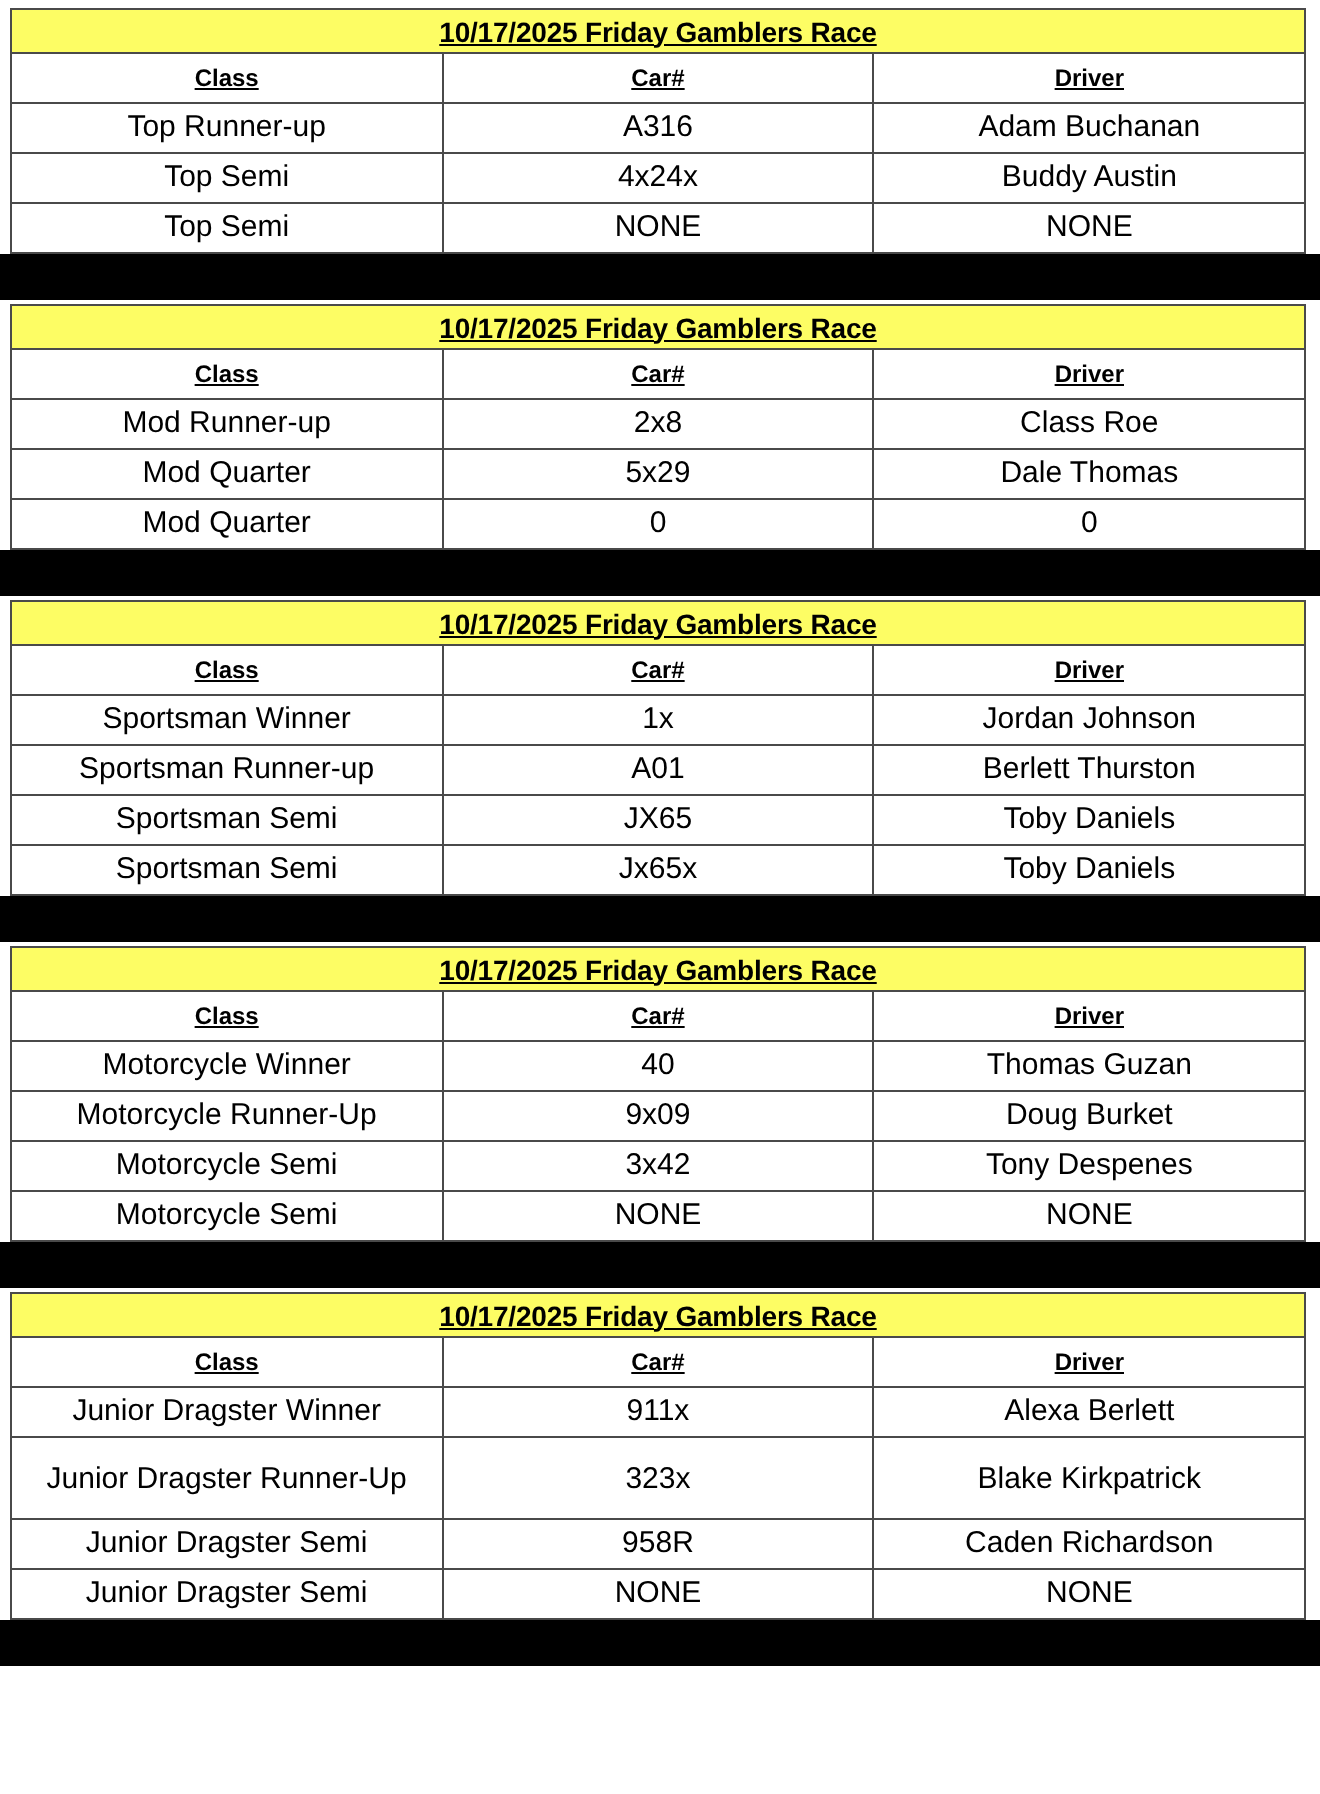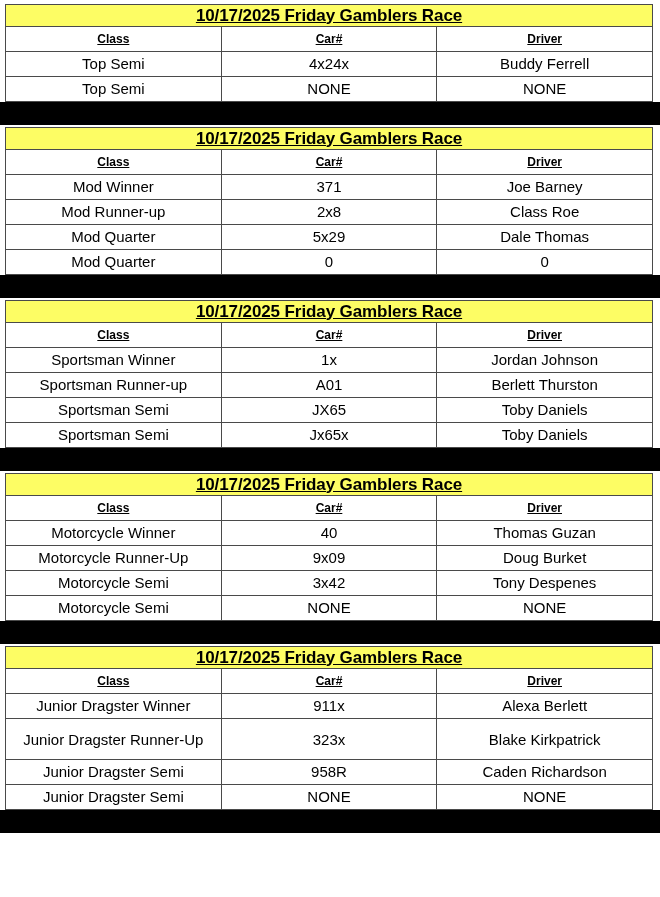"10/17/2025 Friday Gamblers Race" .title-cell { font-size: 17px -> 14px }
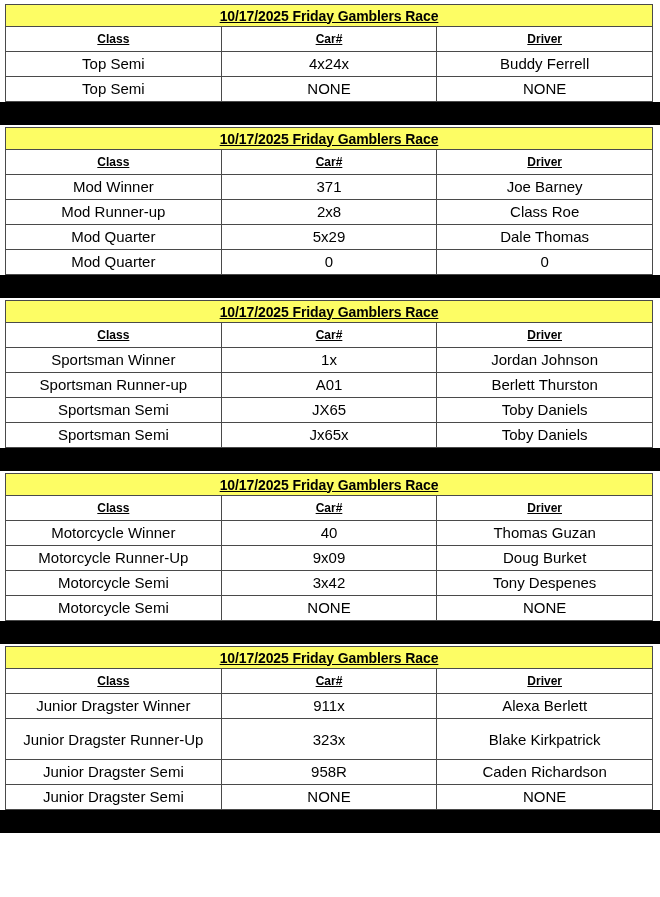"Top Runner-up" tr { html: none -> <tr> <td>Top Runner-up</td> <td>A316</td> <td>Adam Buchanan</td> </tr> }
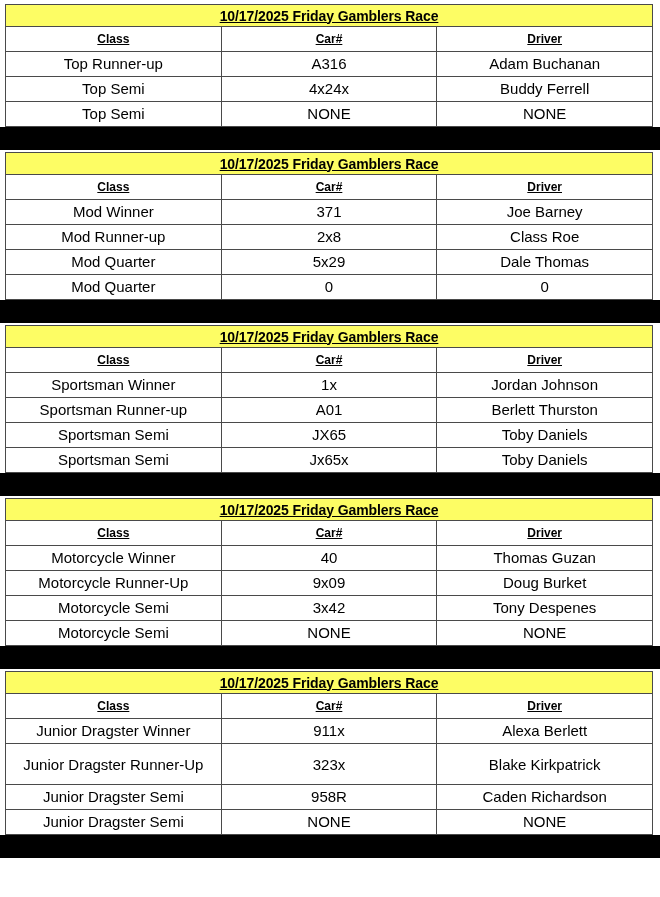"Buddy Ferrell" td.data-cell { text: Ferrell -> Austin }
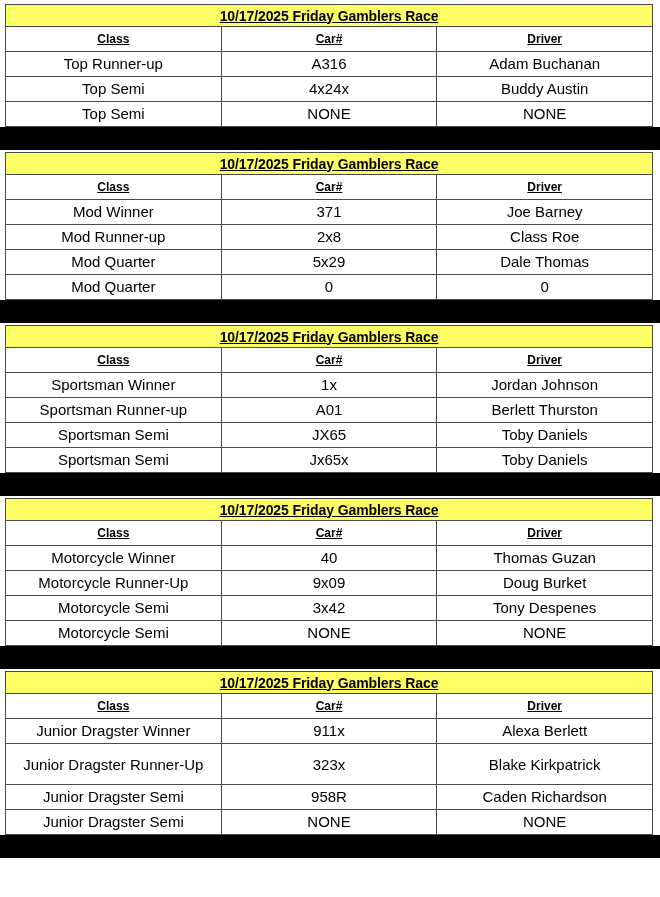"Mod Winner" tr { html: <tr> <td>Mod Winner</td> <td>371</td> <td>Joe Barney</td> </tr> -> none }
